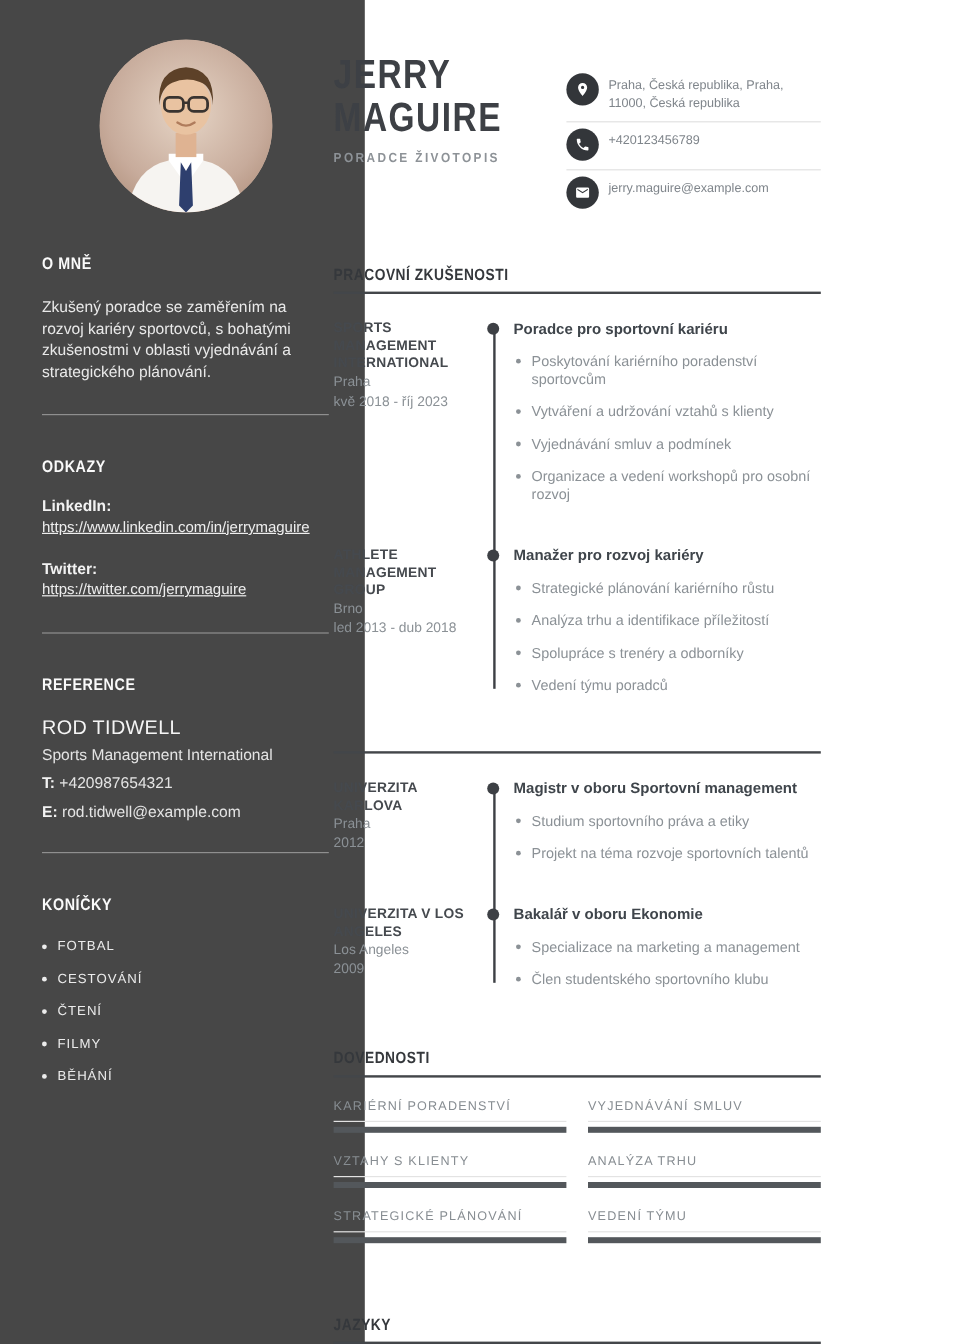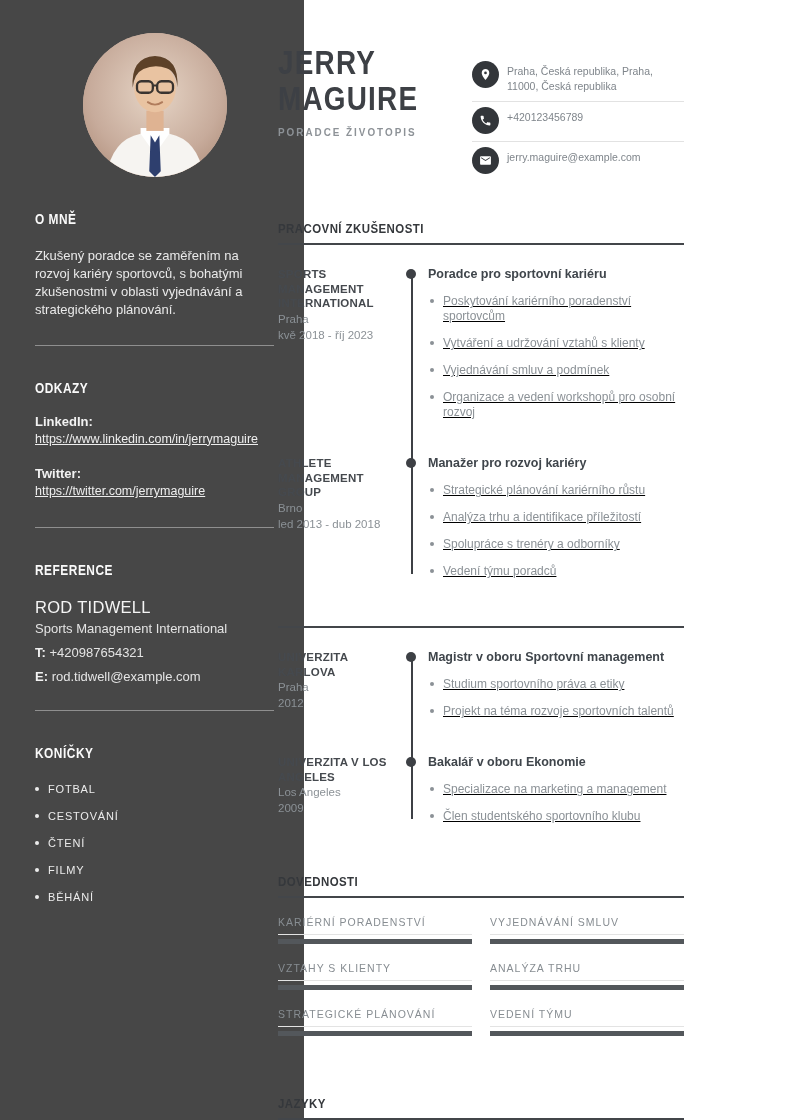"Poskytování kariérního poradenství" .t-bullets { text-decoration: underline -> none }
